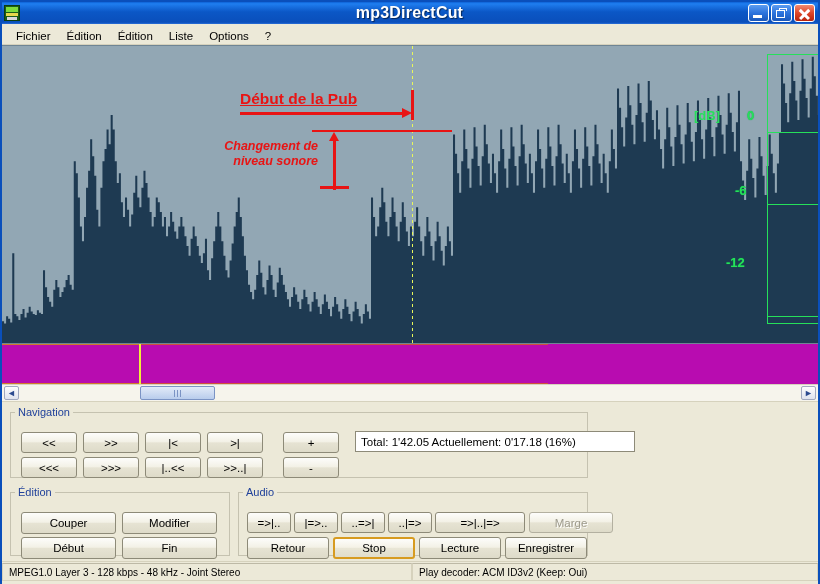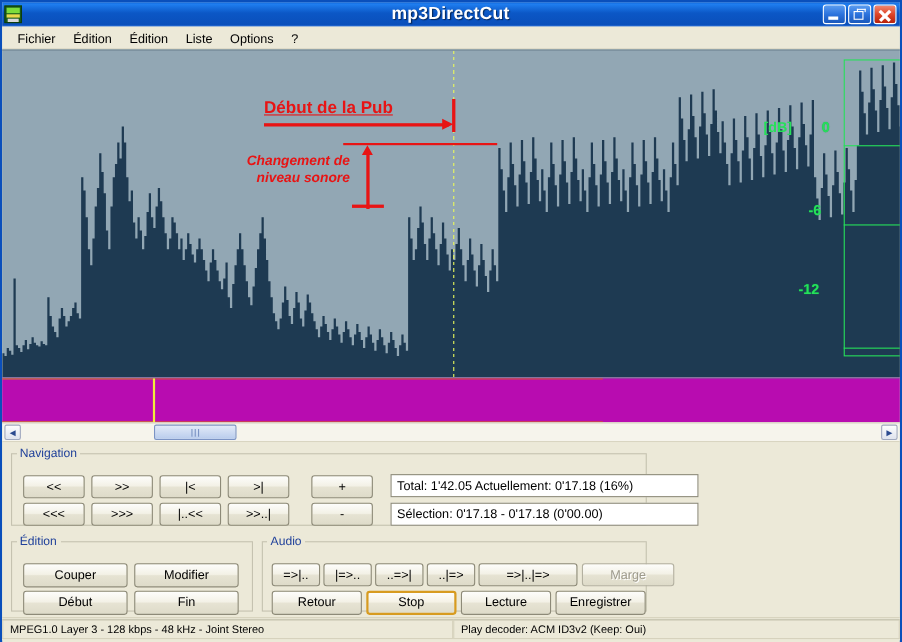"Sélection: 0'17.18 - 0'17.18 (0'00.00)" div.fld { html: <div>Sélection: 0'17.18 - 0'17.18 (0'00.00)</div> -> none }
